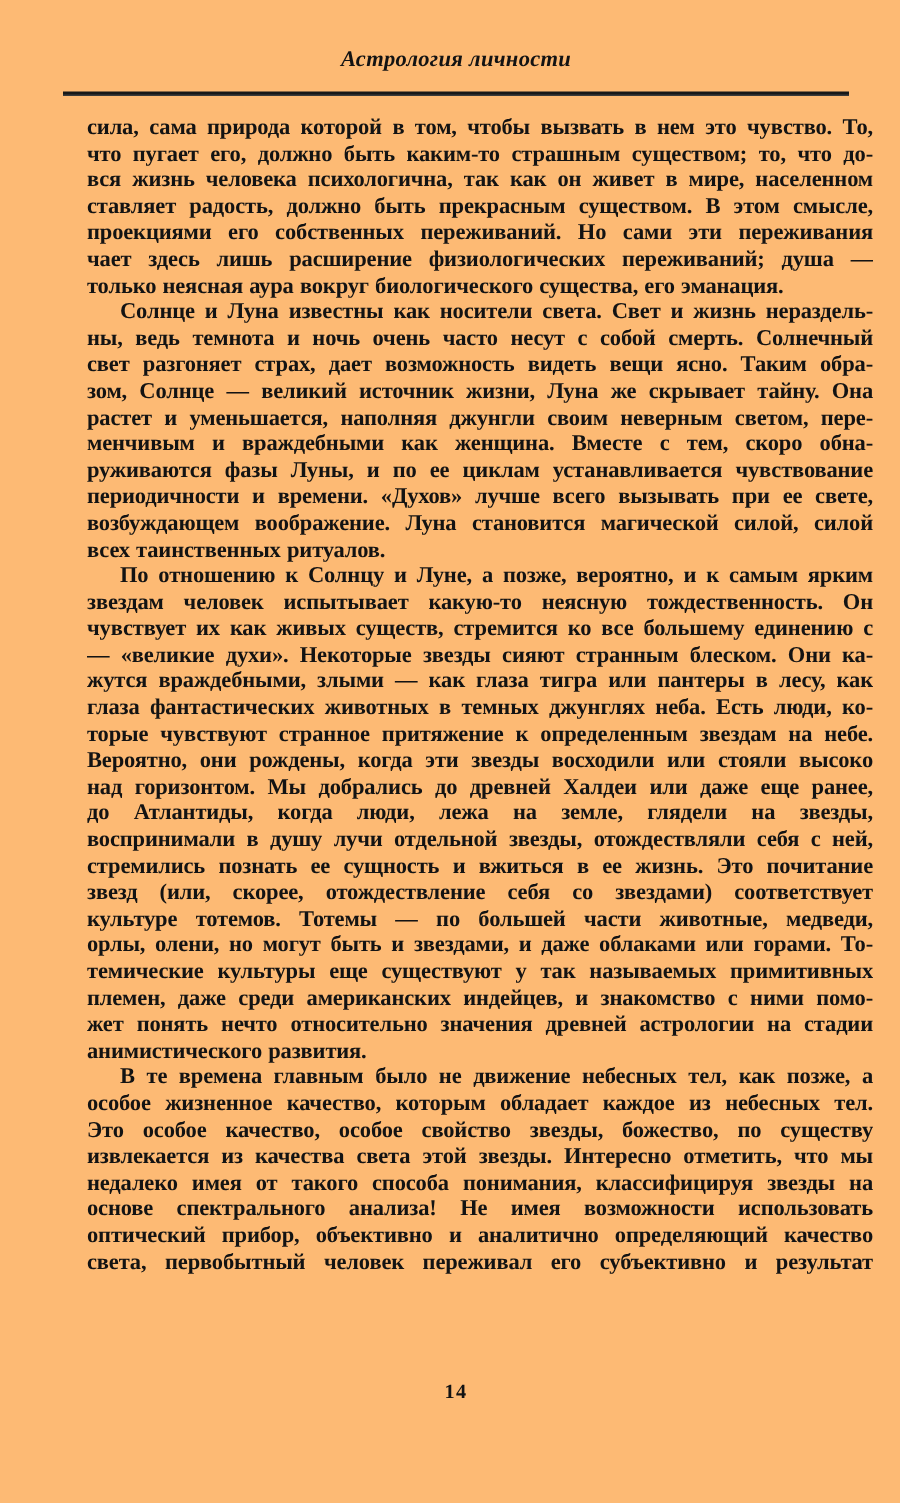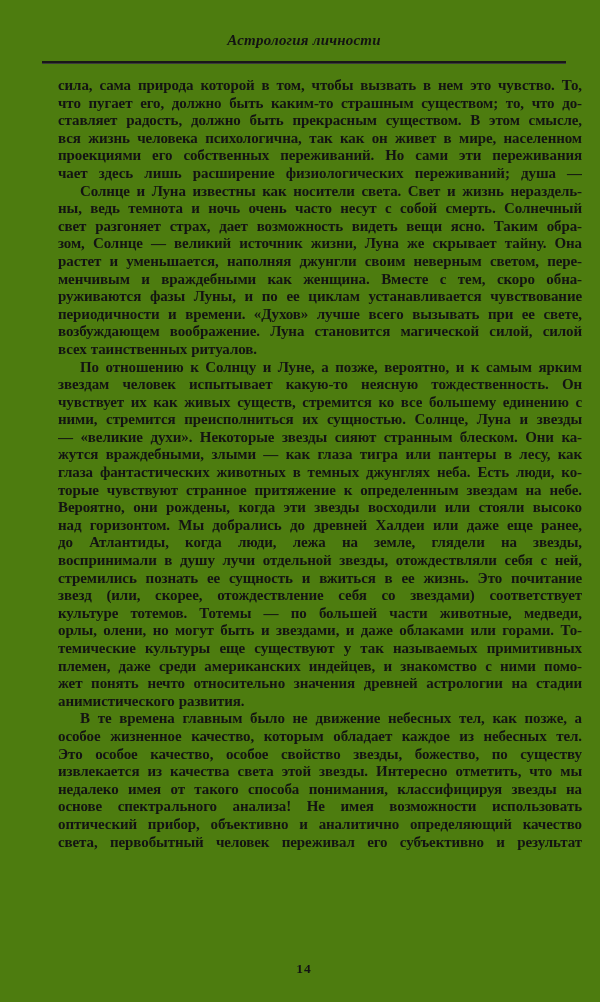"Астрология личности" .page { background: #4d7c0f -> #fdba74 }
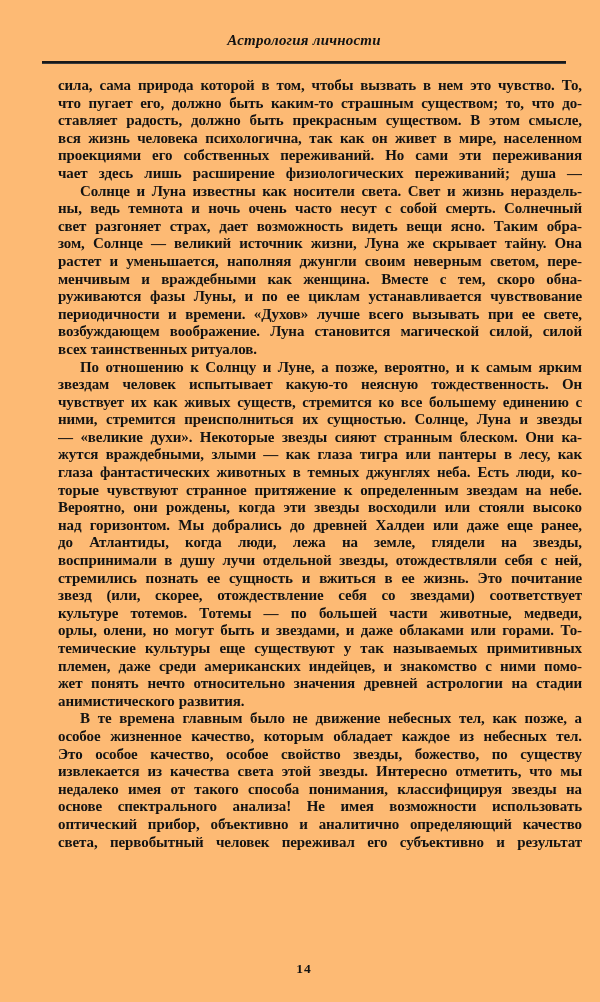"ставляет радость, должно быть прекрасным" div.line { order: before "вся жизнь человека психологична, так" -> after "вся жизнь человека психологична, так" }
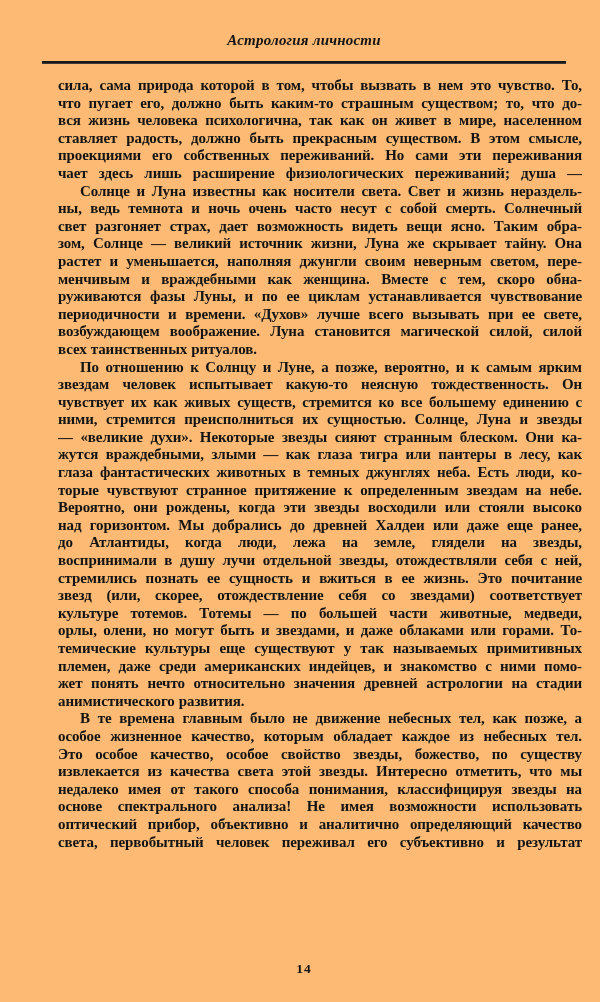"только неясная аура вокруг" div.line { html: none -> <div>только неясная аура вокруг биологического существа, его эманация.</div> }
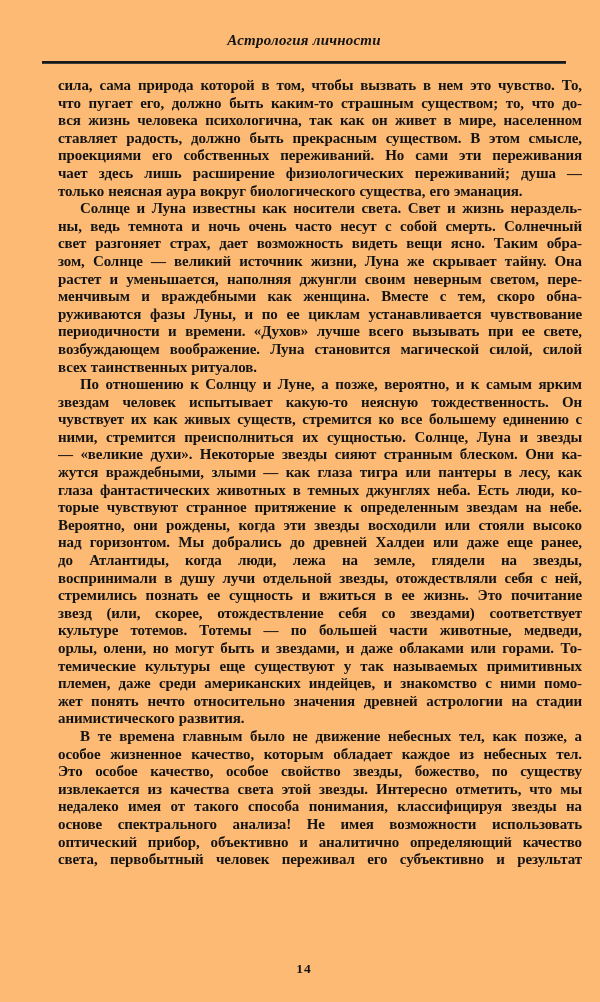"ними, стремится преисполниться их" div.line { html: <div>ними, стремится преисполниться их сущностью. Солнце, Луна и звезды</div> -> none }
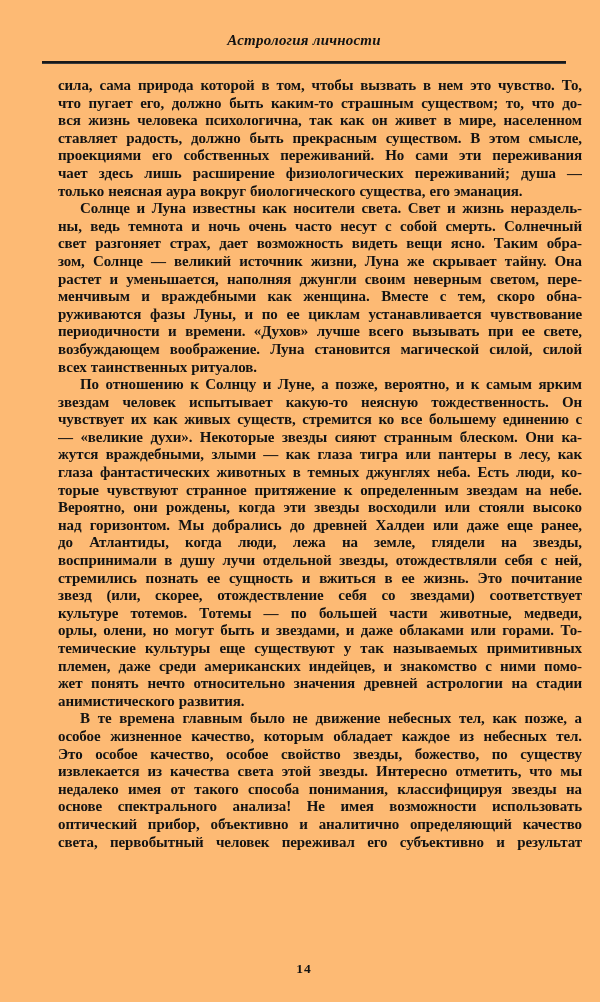"14" .page-number { top: 961px -> 920px }
